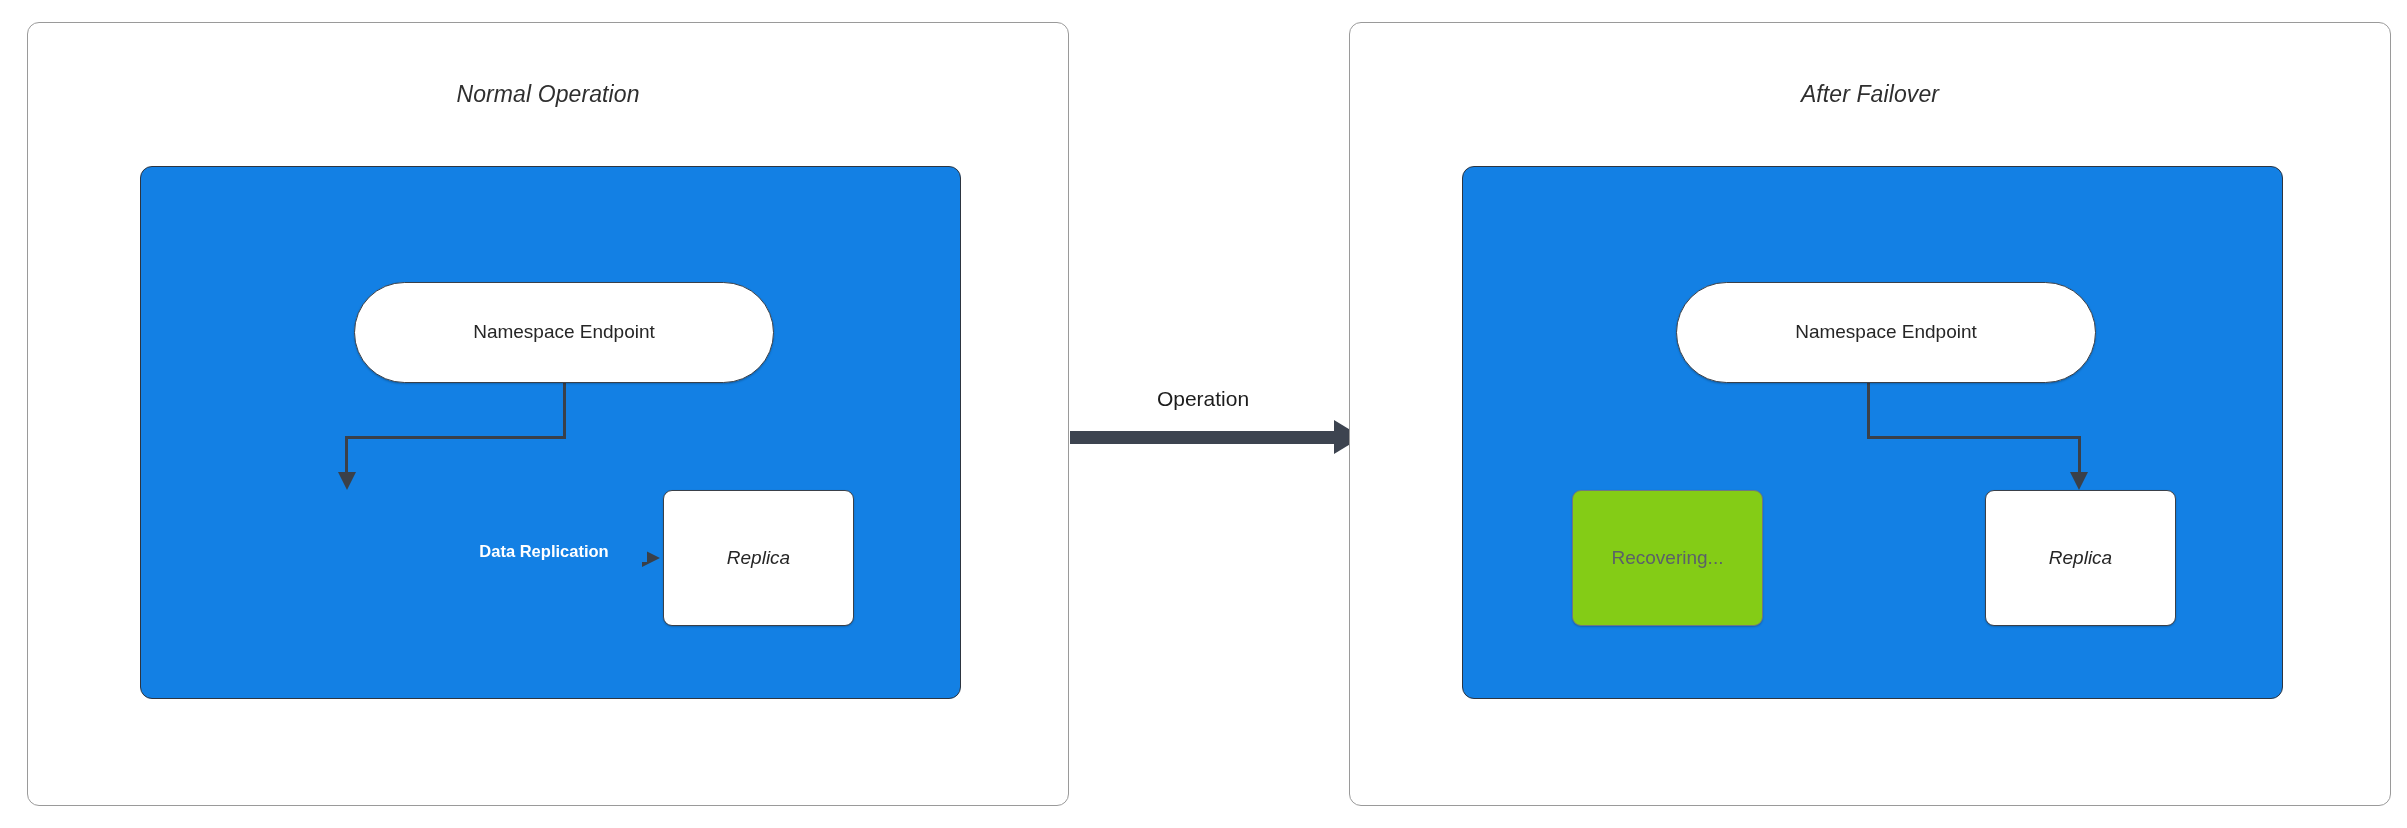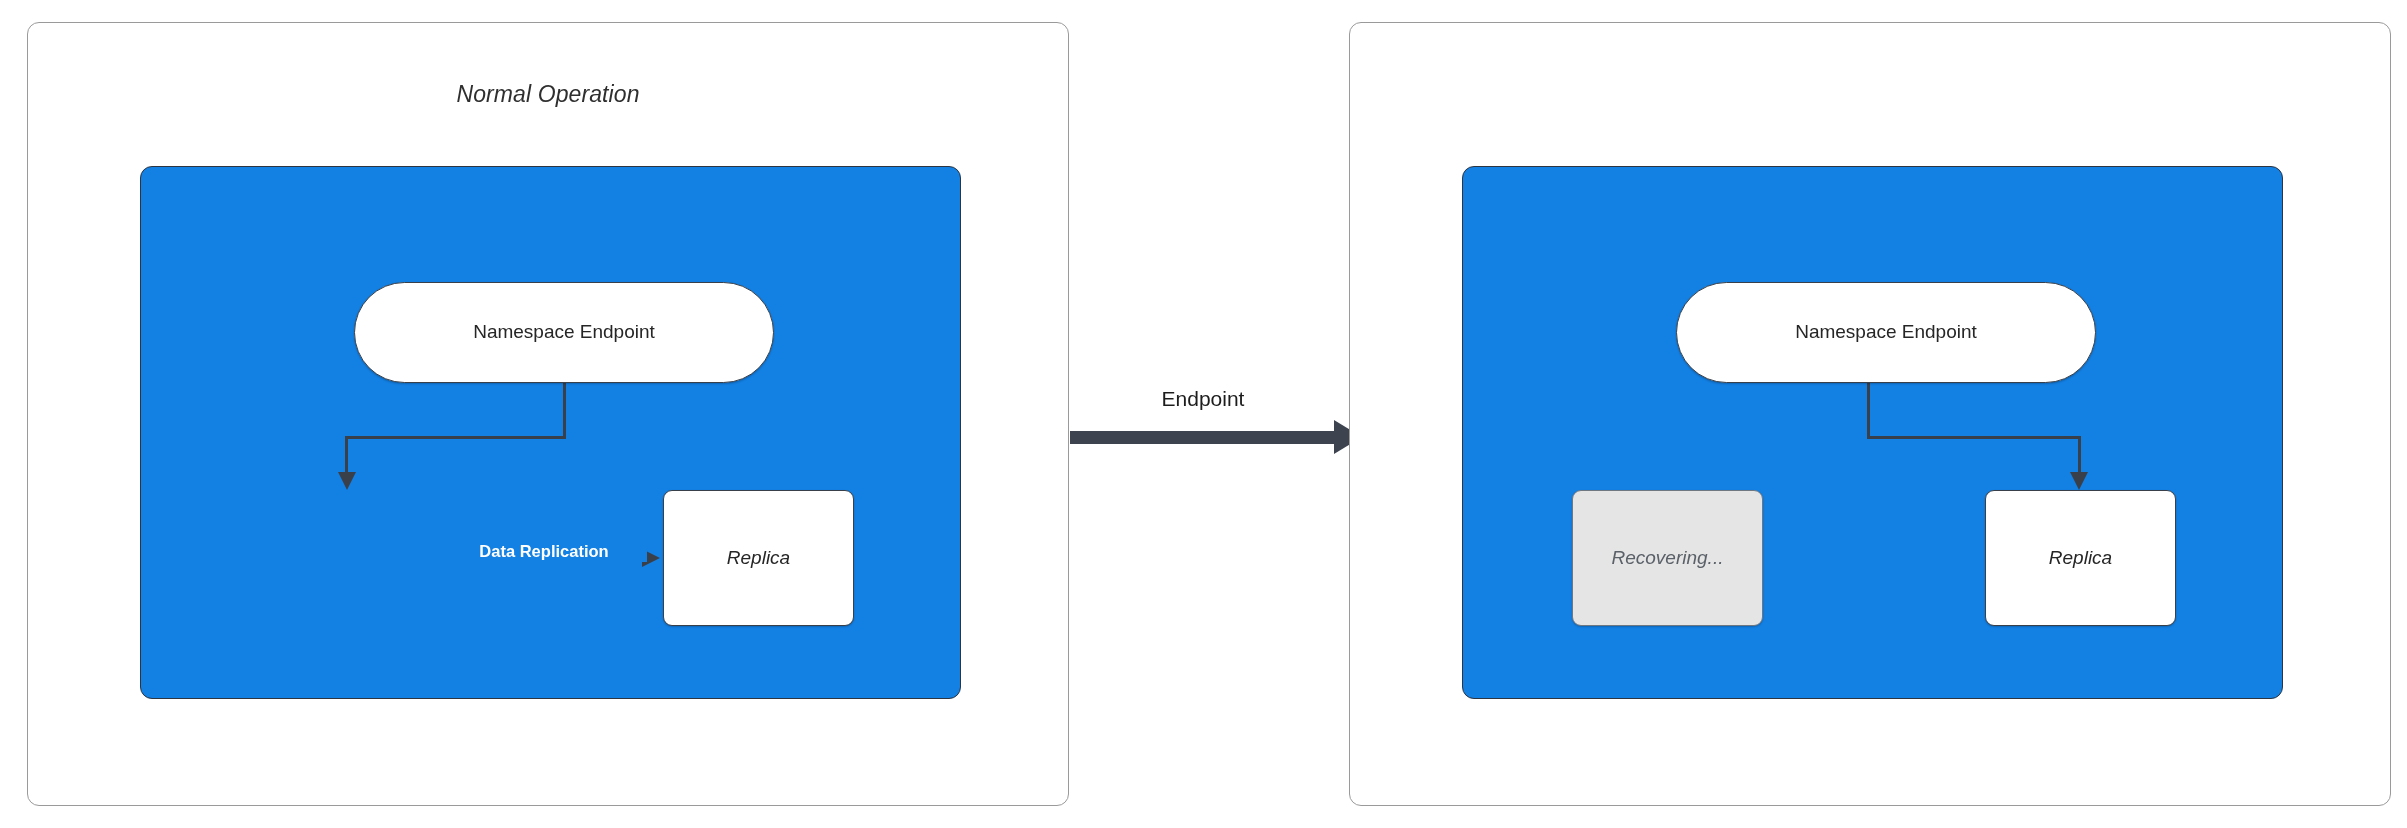"After Failover" div.panel-title { html: none -> <div>After Failover</div> }
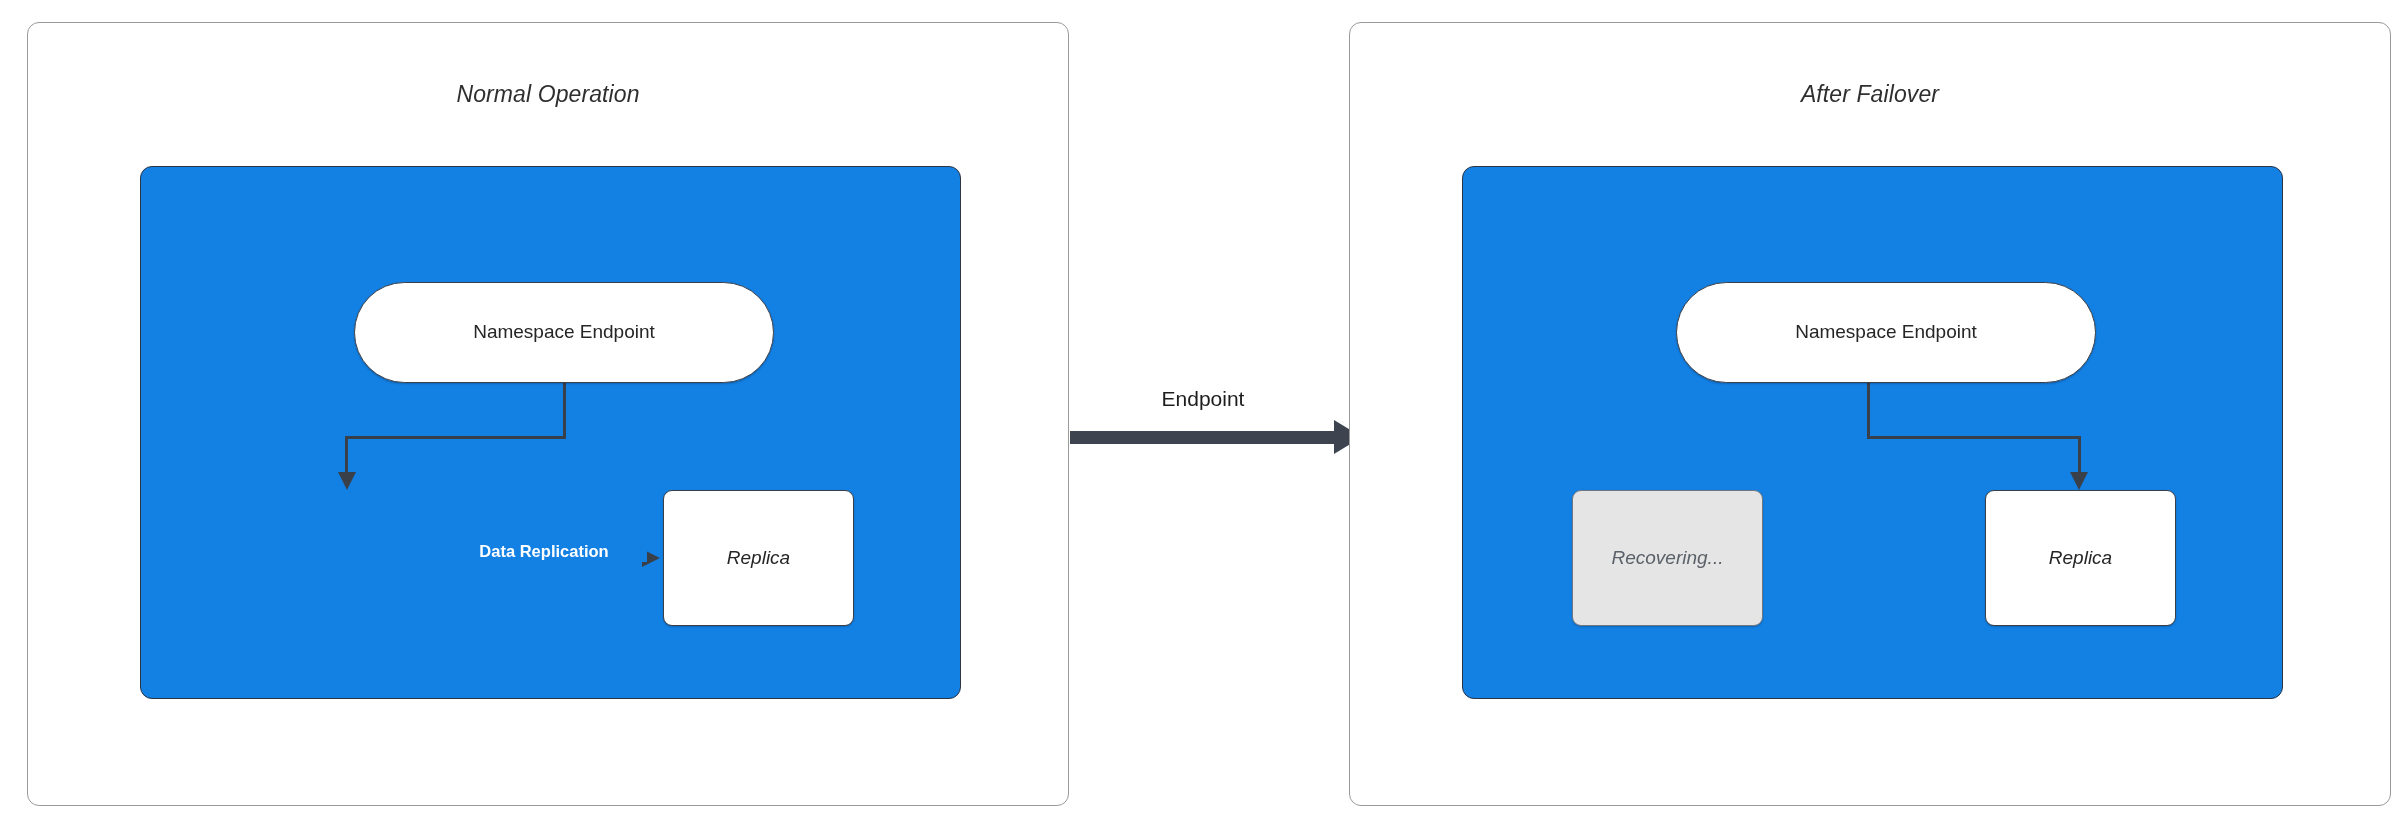"Endpoint" div { text: Endpoint -> Operation }
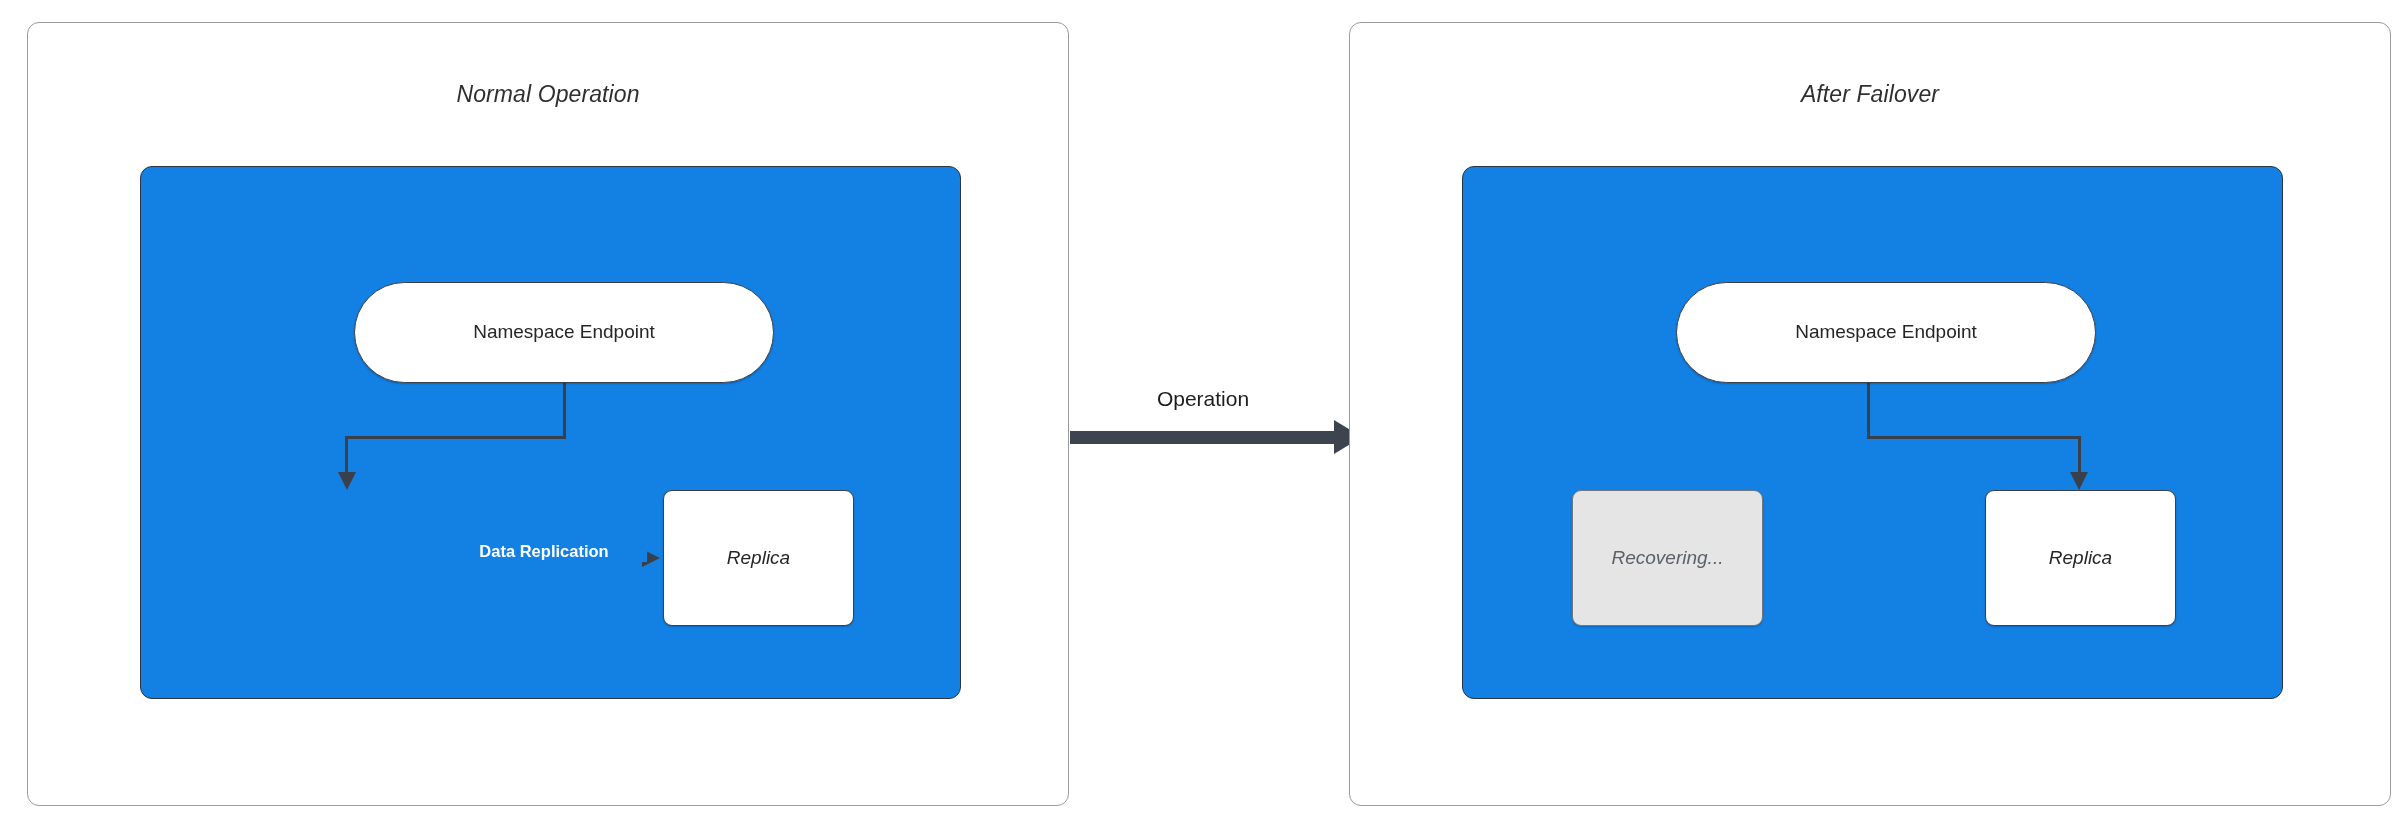"Recovering..." .node-box.muted { background: #e5e5e5 -> #84cc16; font-style: italic -> none }
